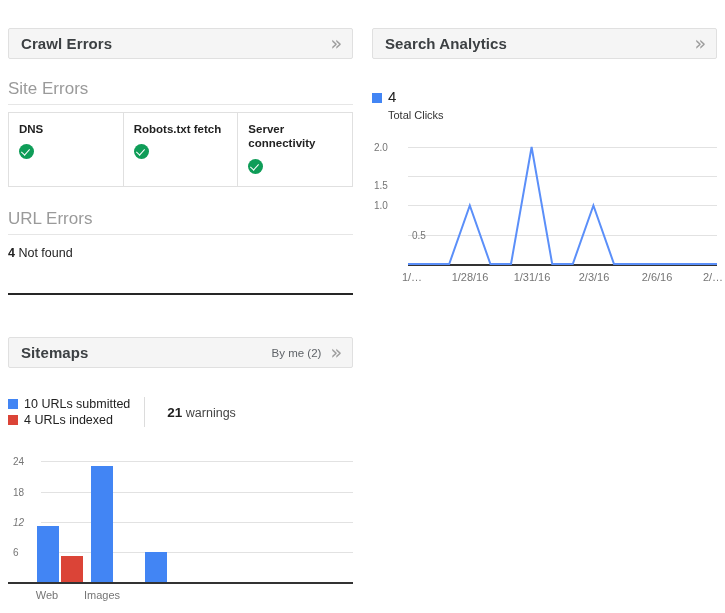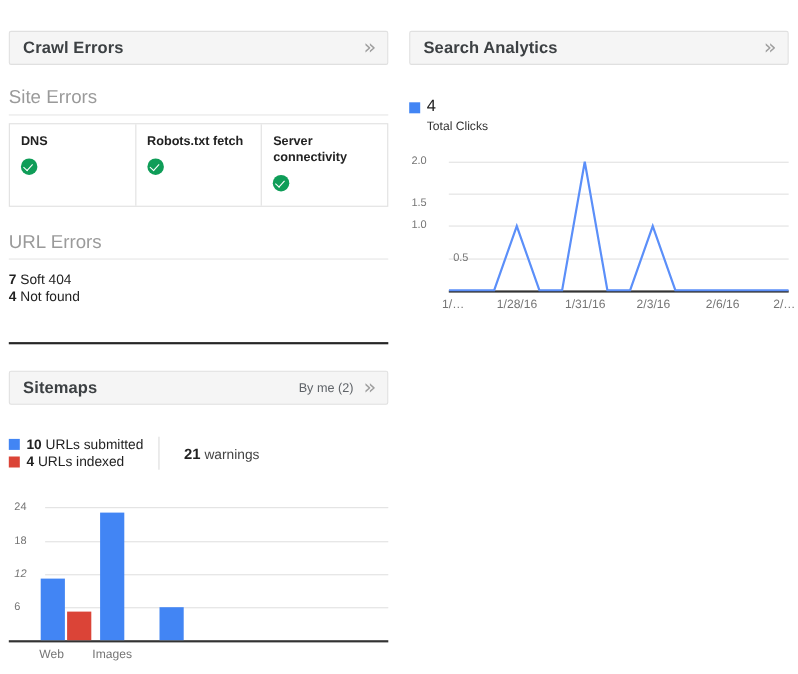"7 Soft 404" div { html: <div> <b>7</b> <span>Soft 404</span> </div> -> none }
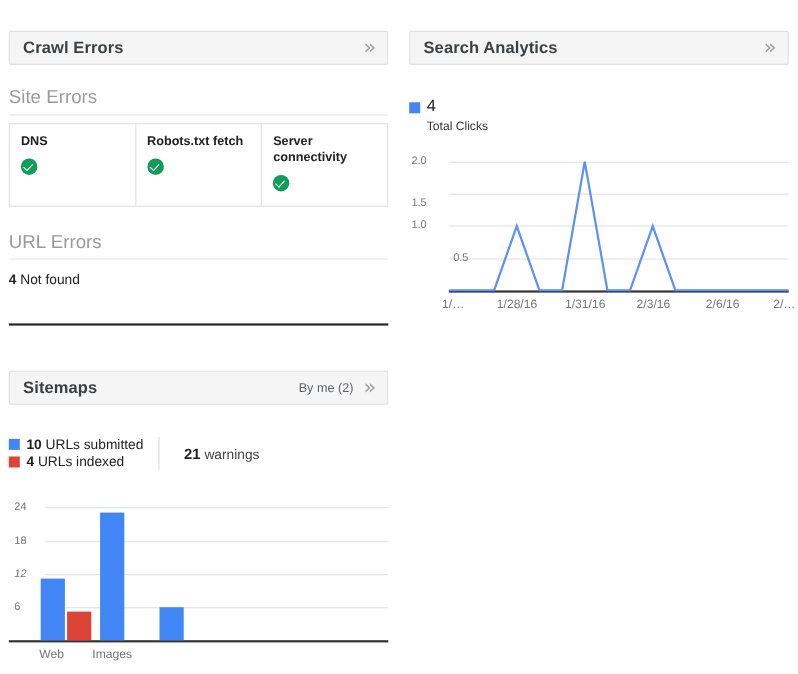"10" .legend-text b { font-weight: bold -> normal }
